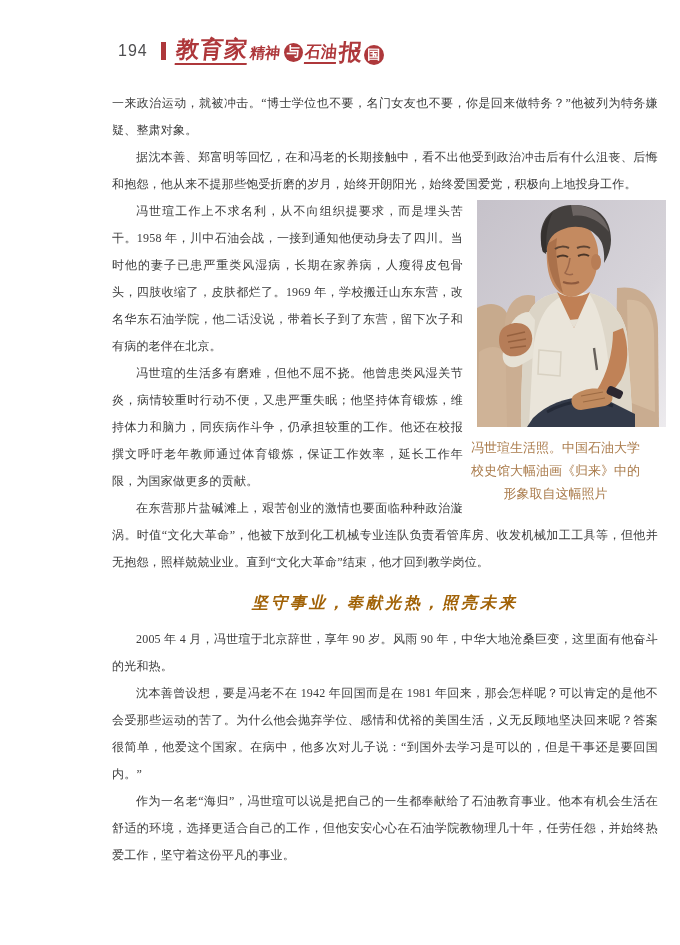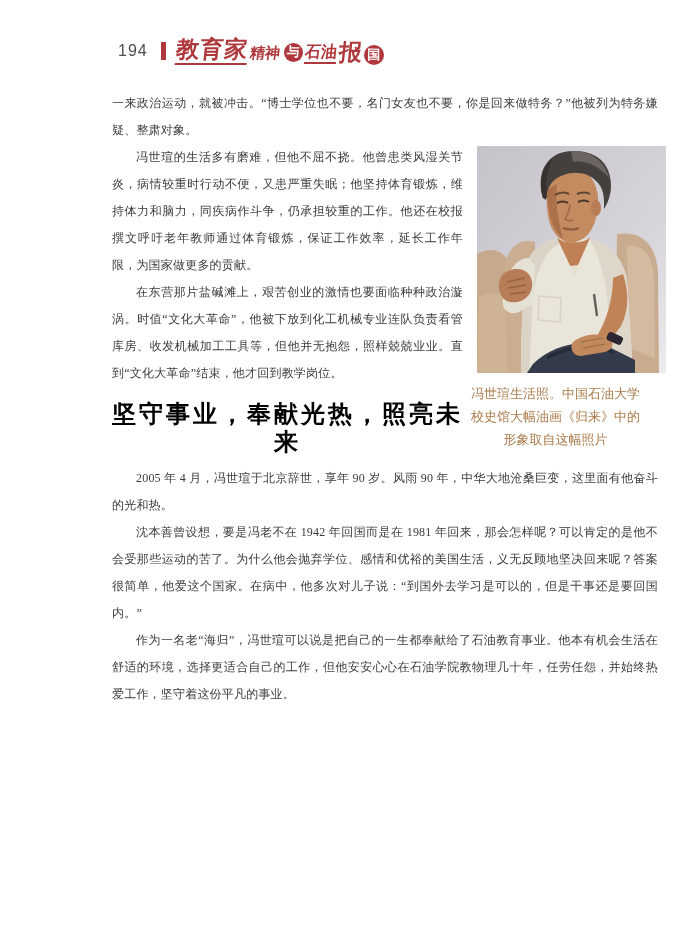"据沈本善、郑富明等回忆，在和冯老的长期接触中，看不出他受到政治冲击后有什么沮丧、" p { html: none -> <p>据沈本善、郑富明等回忆，在和冯老的长期接触中，看不出他受到政治冲击后有什么沮丧、后悔和抱怨，他从来不提那些饱受折磨的岁月，始终开朗阳光，始终爱国爱党，积极向上地投身工作。</p> }
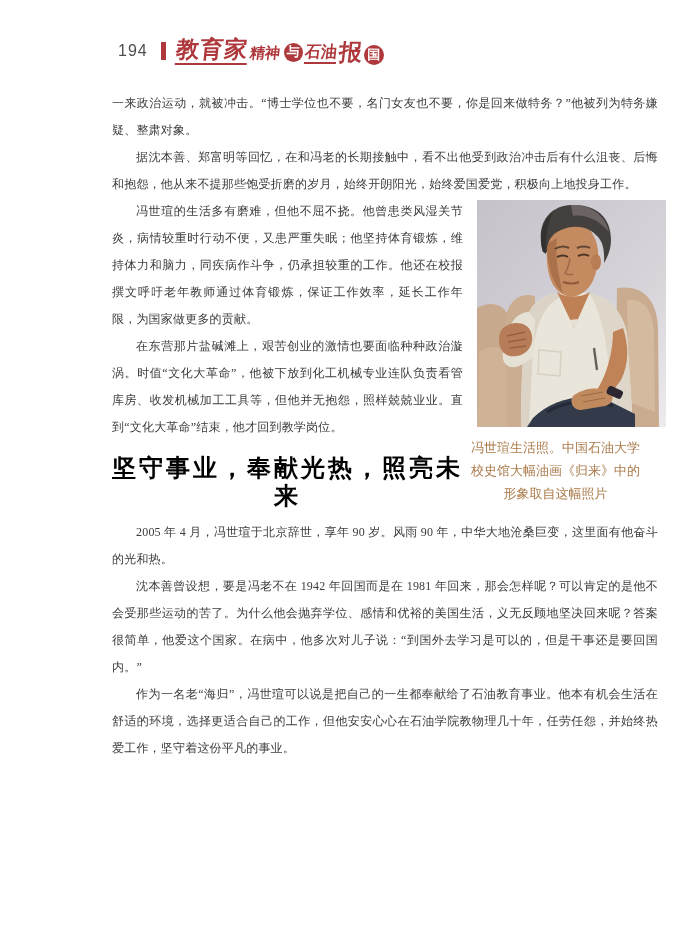"冯世瑄工作上不求名利，从不向组织提要求，而是埋头苦干。1958" p { html: none -> <p>冯世瑄工作上不求名利，从不向组织提要求，而是埋头苦干。1958 年，川中石油会战，一接到通知他便动身去了四川。当时他的妻子已患严重类风湿病，长期在家养病，人瘦得皮包骨头，四肢收缩了，皮肤都烂了。1969 年，学校搬迁山东东营，改名华东石油学院，他二话没说，带着长子到了东营，留下次子和有病的老伴在北京。</p> }
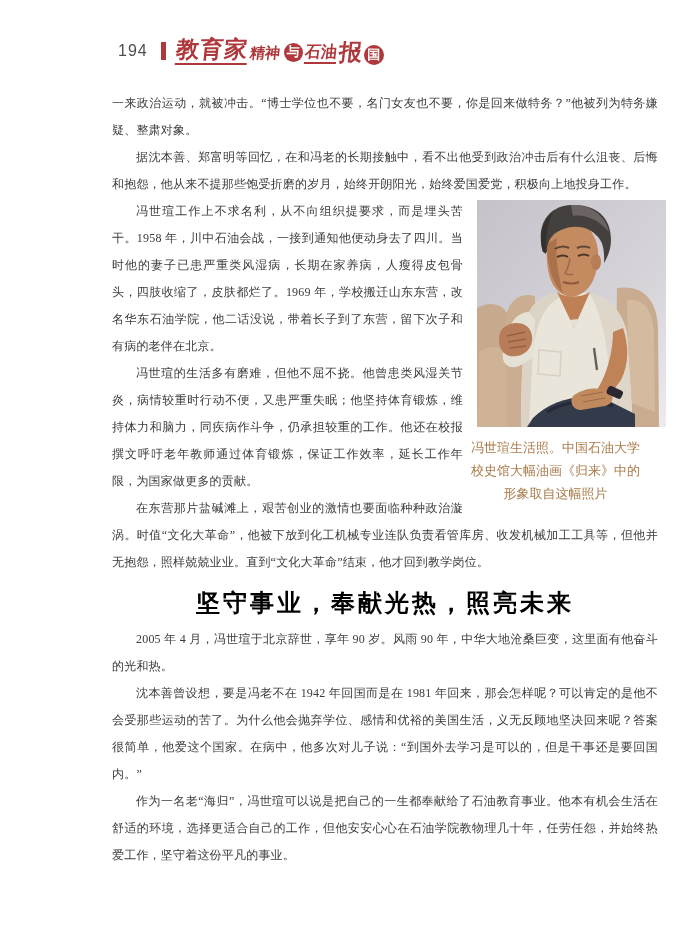"坚守事业，奉献光热，照亮未来" .section-heading { color: #000000 -> #a16207; font-size: 24px -> 16px; font-style: none -> italic }
